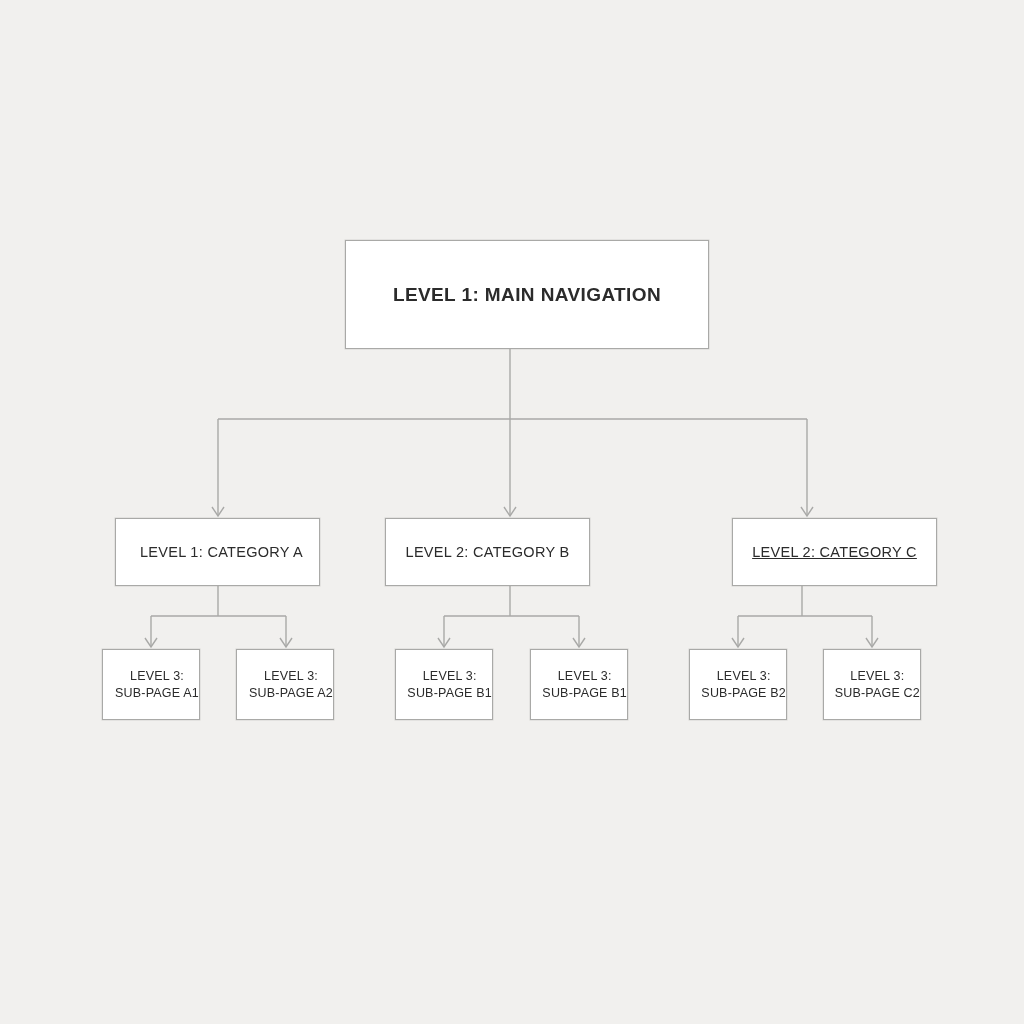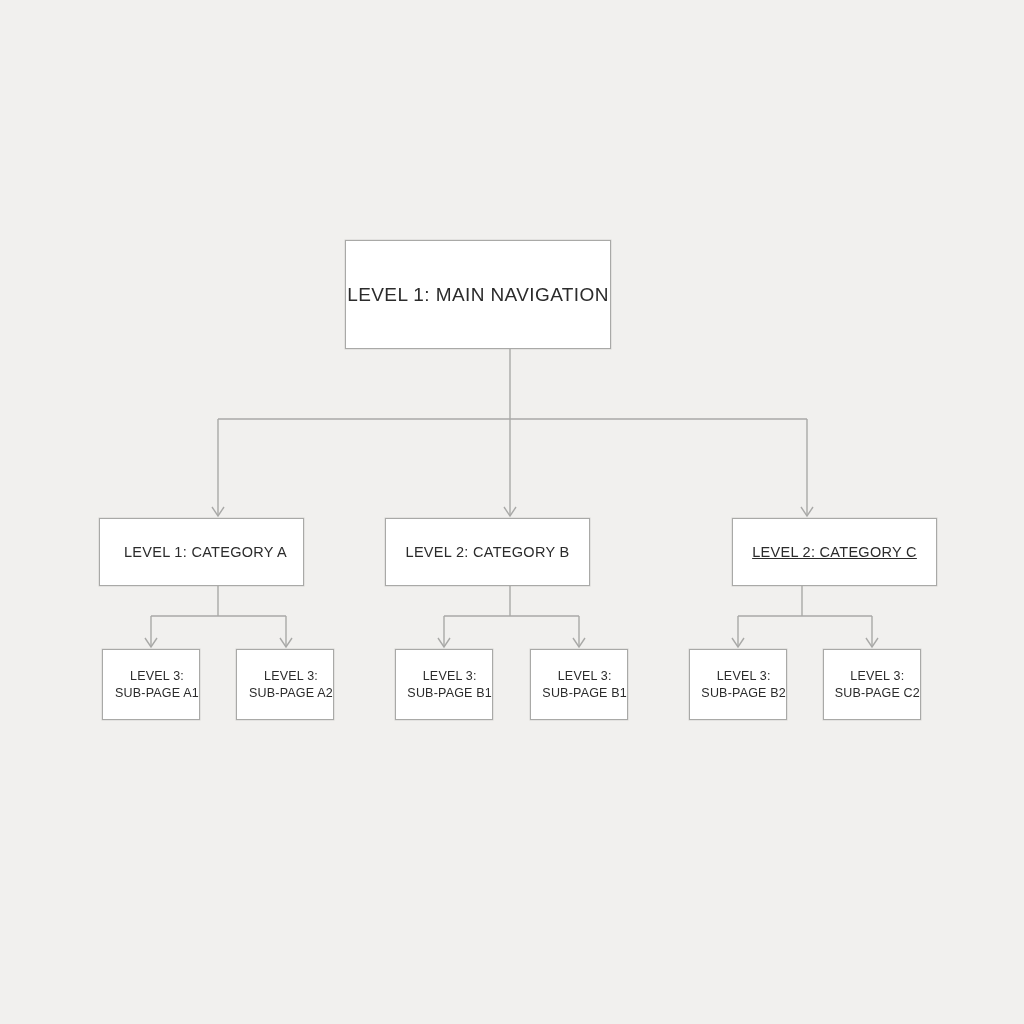"LEVEL 1: MAIN NAVIGATION" .node-root { font-weight: normal -> bold; width: 266px -> 364px }
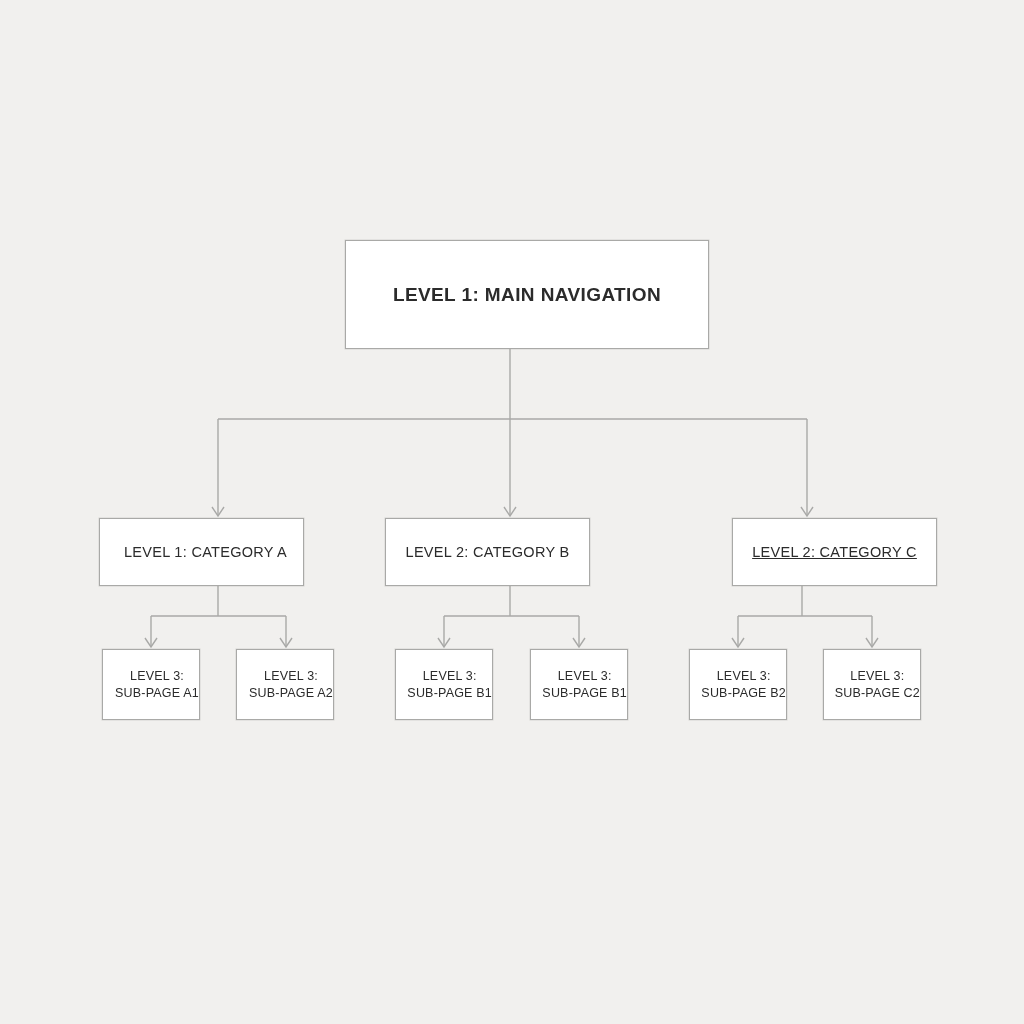"LEVEL 1: CATEGORY A" .cat-a { left: 99px -> 115px }
